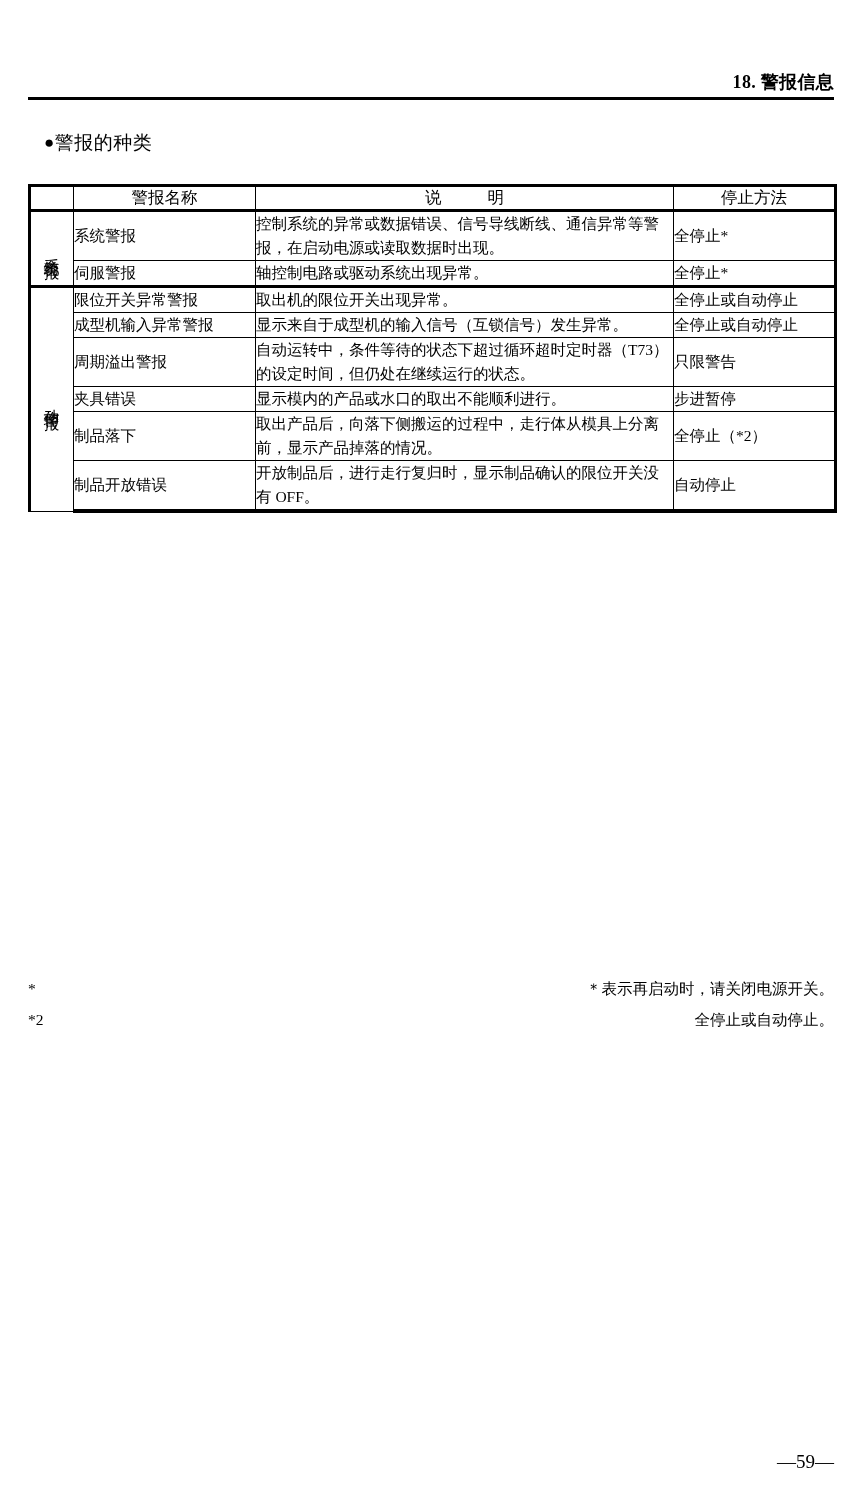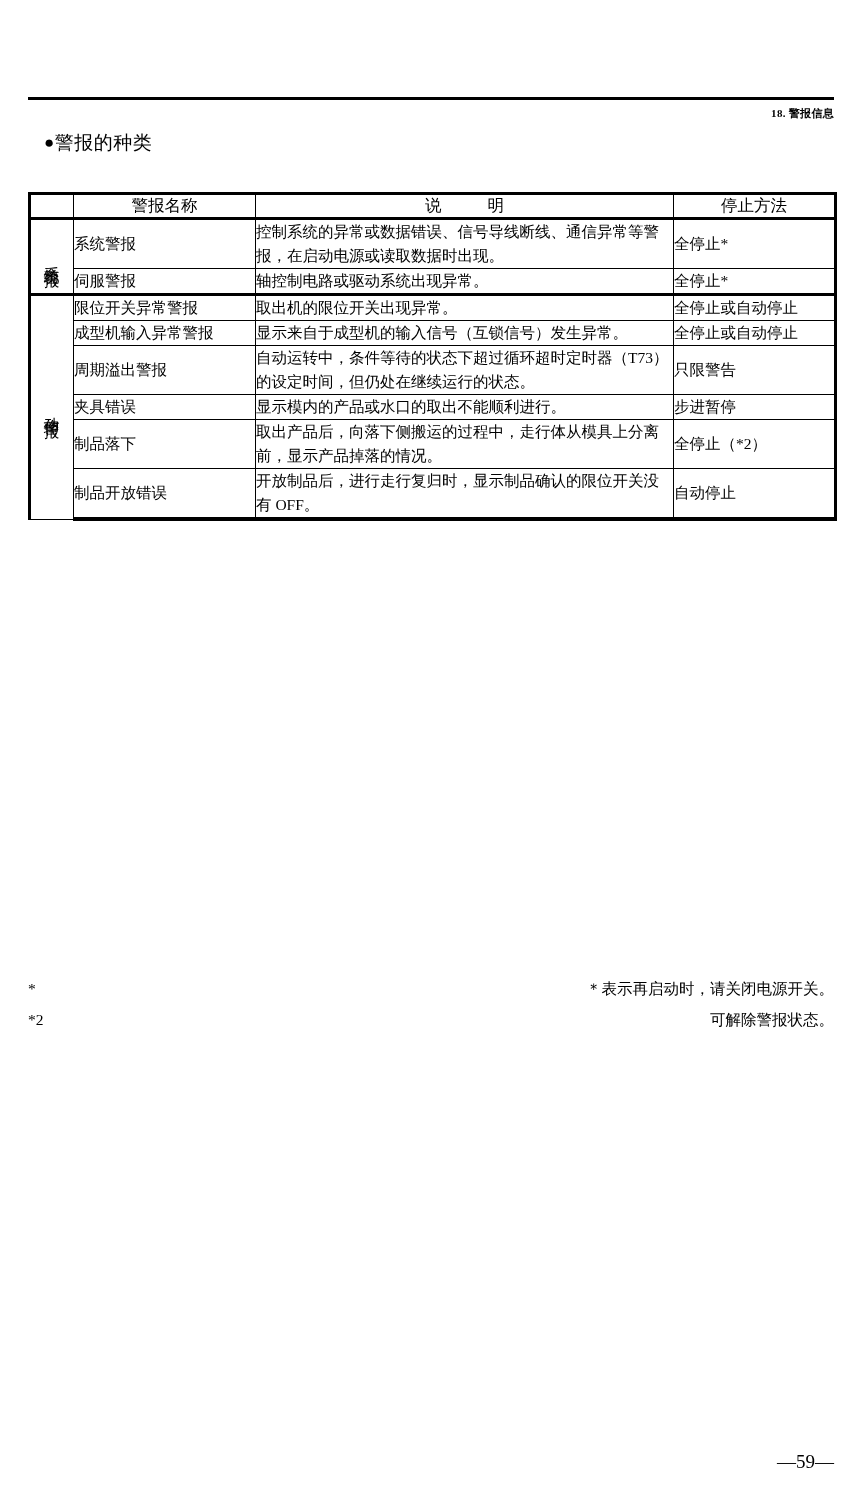"18. 警报信息" .header { font-size: 11px -> 18px; margin-top: 36px -> none }
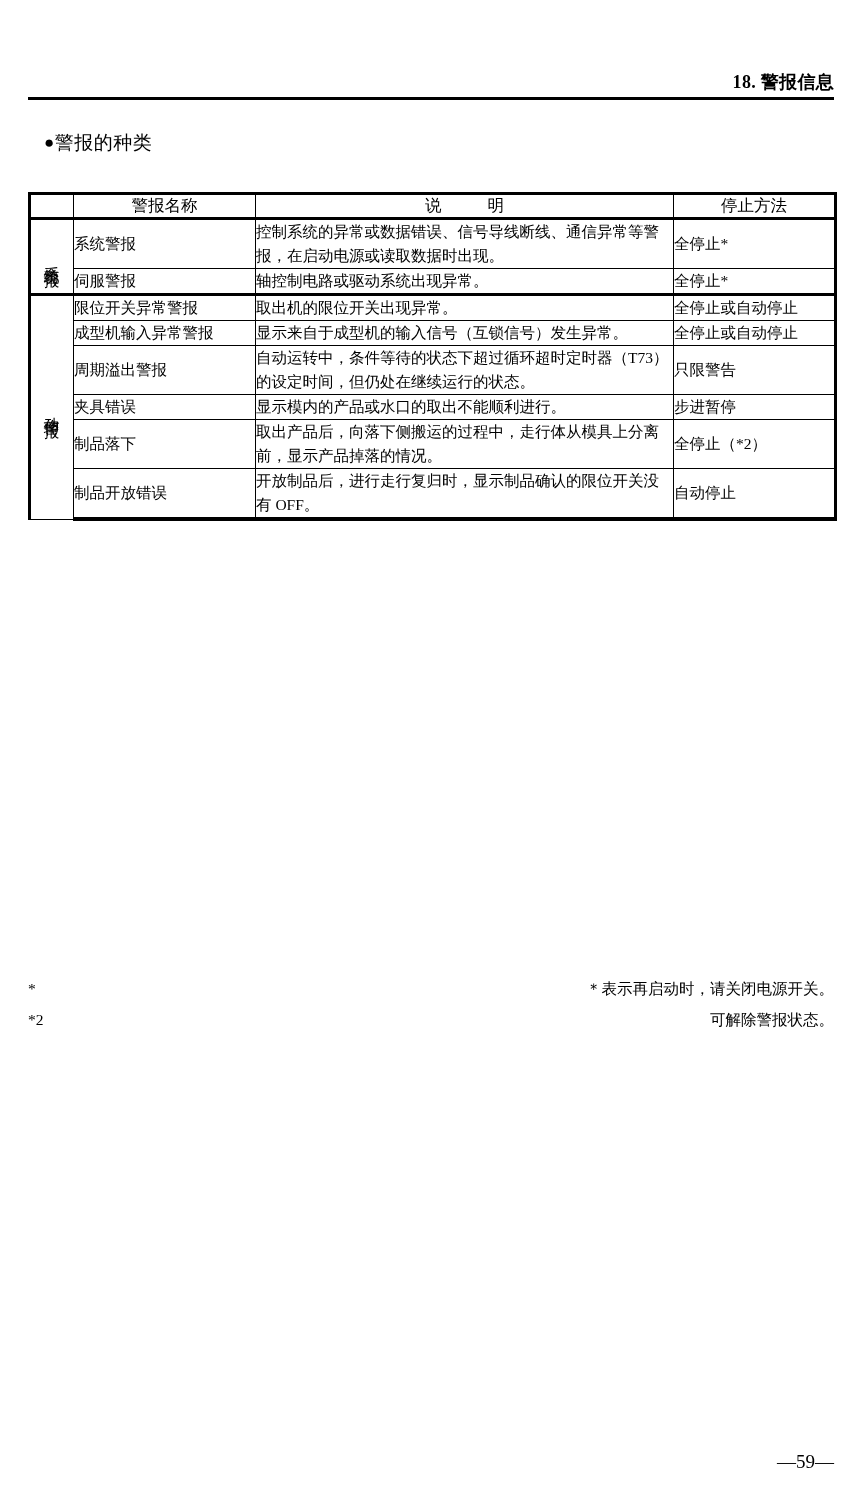"警报名称" .table-wrap { top: 192px -> 184px }
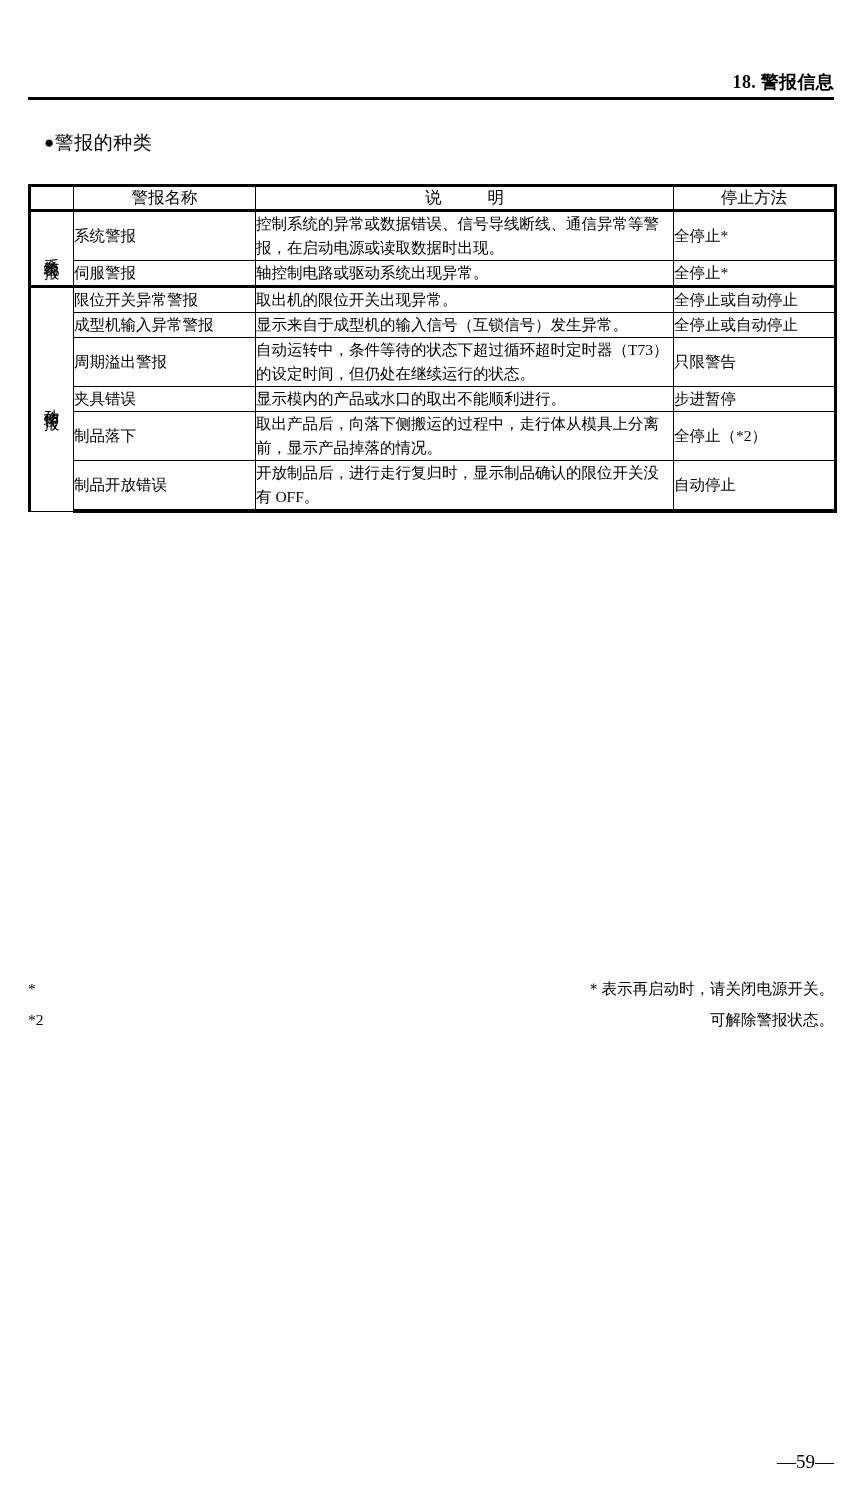"可解除警报状态。" div.note-indent { text: 可解除警报状态 -> 全停止或自动停止 }
